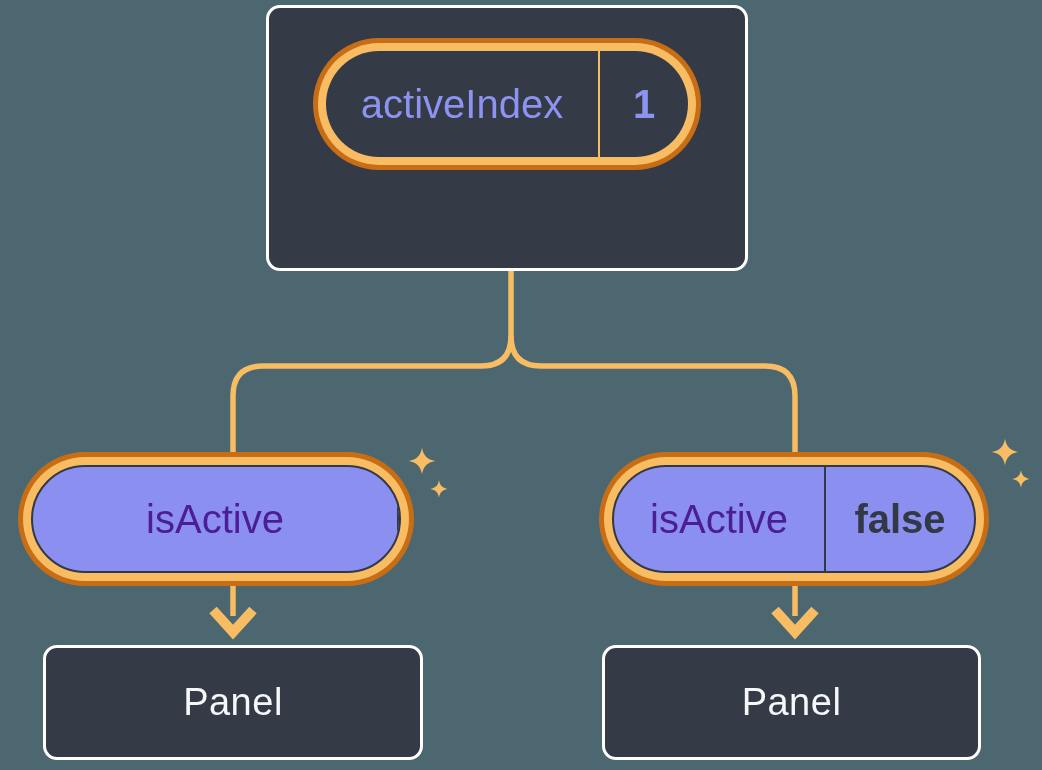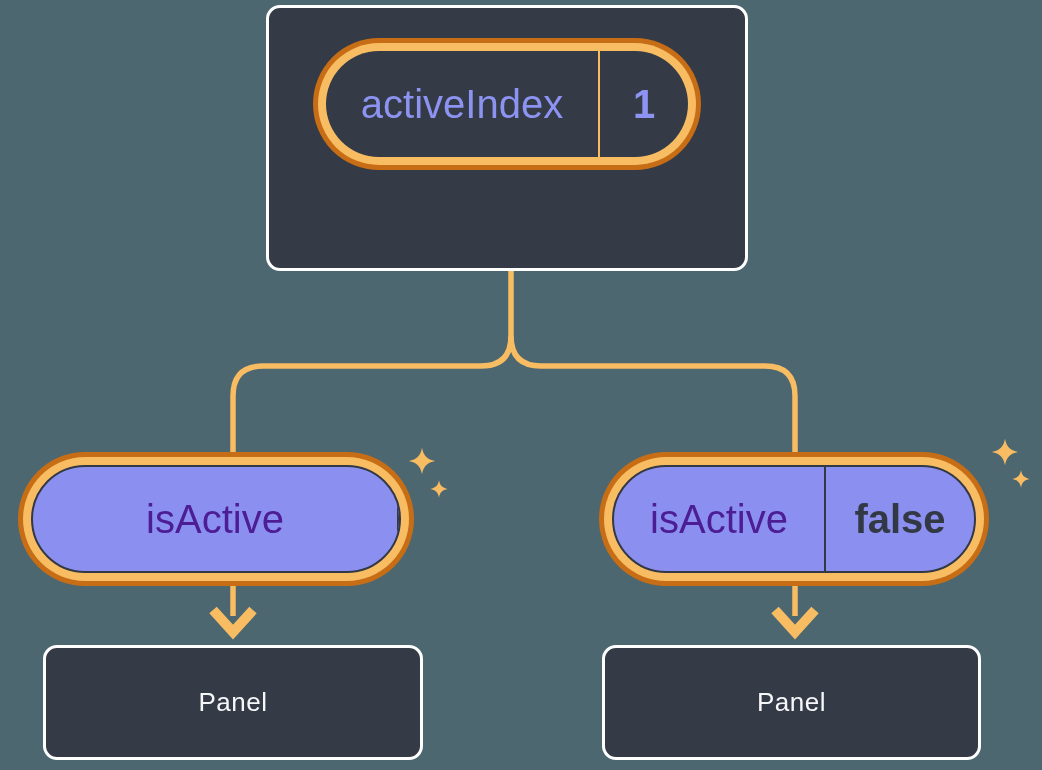"Panel" .panel-node .node-title { font-size: 26px -> 38px }
